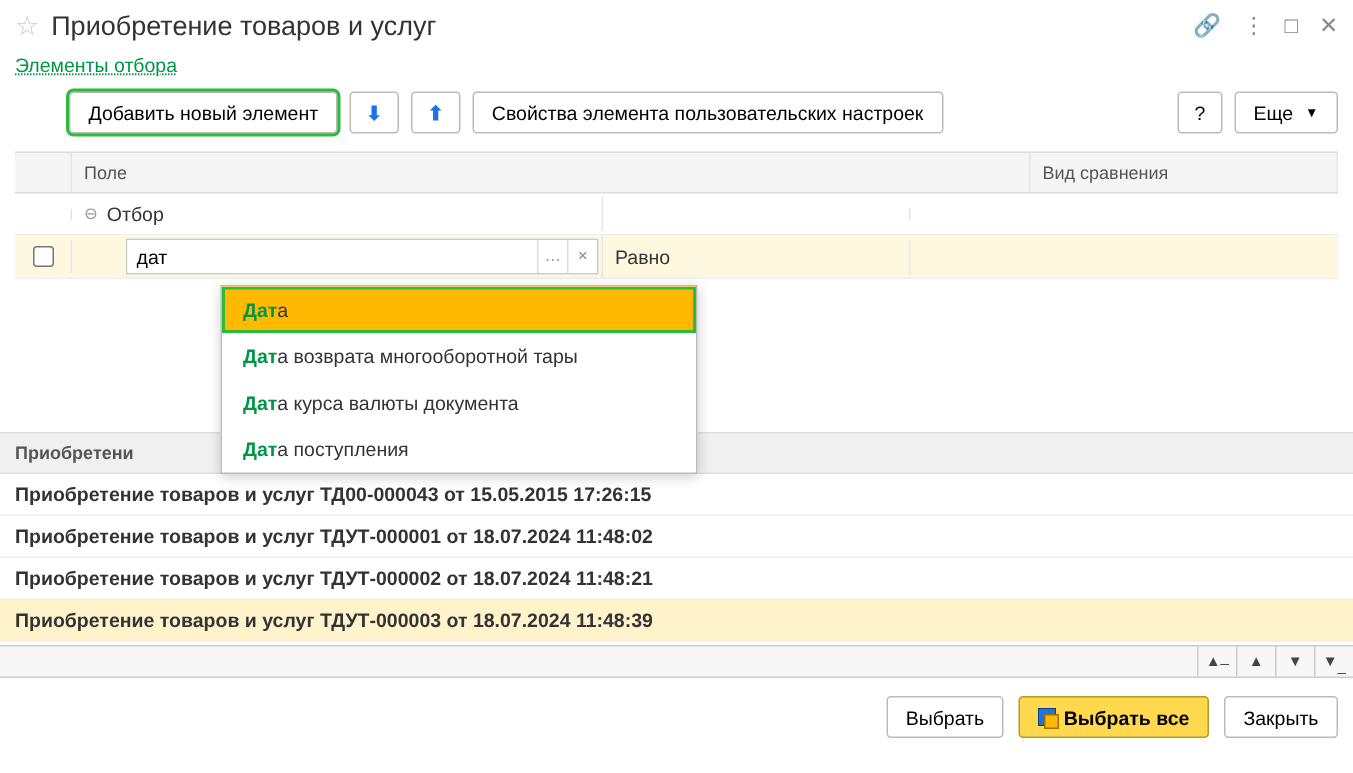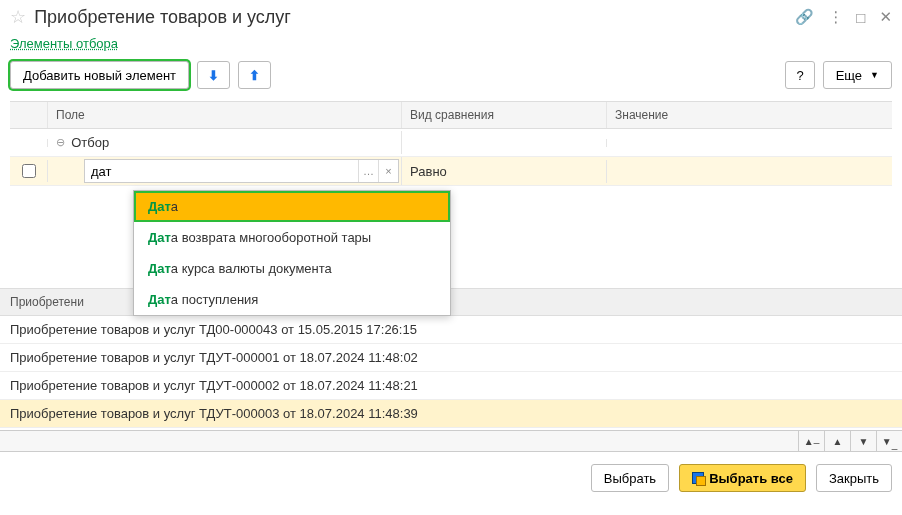"Добавить новый элемент" .btn.highlight-green { margin-left: none -> 36px }
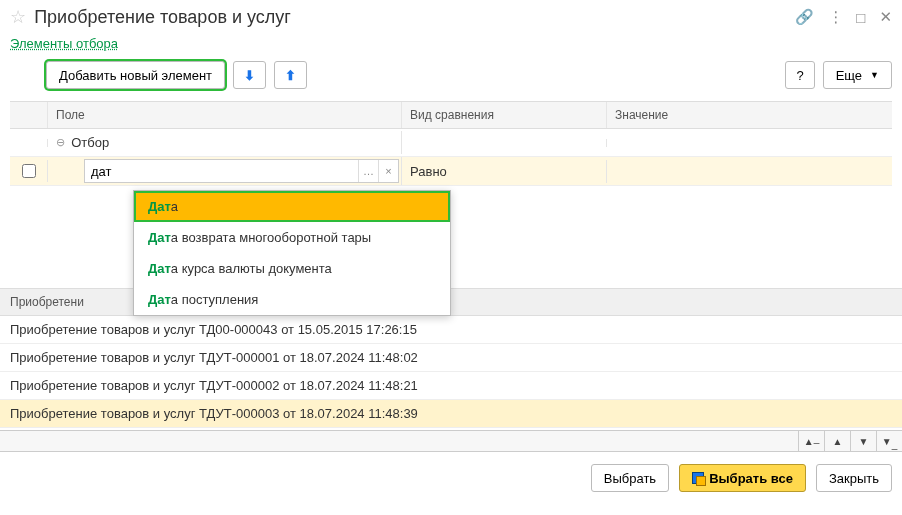"Свойства элемента пользовательских" button.btn { html: none -> <button>Свойства элемента пользовательских настроек</button> }
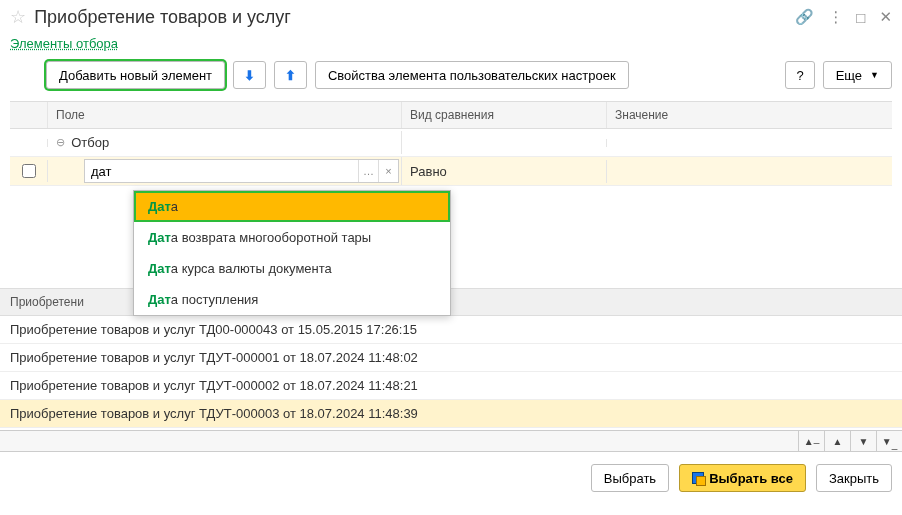"Значение" div.col-value { html: <div>Значение</div> -> none }
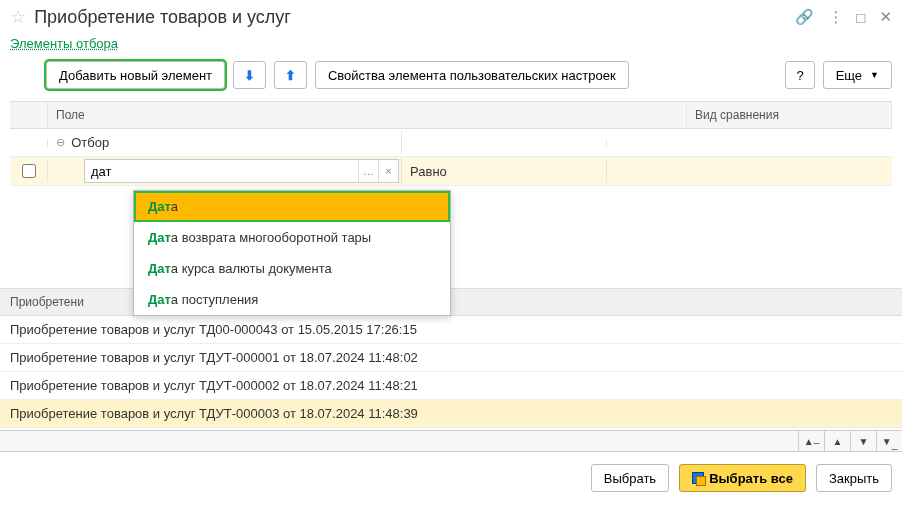"Дата" .dropdown { left: 133px -> 147px }
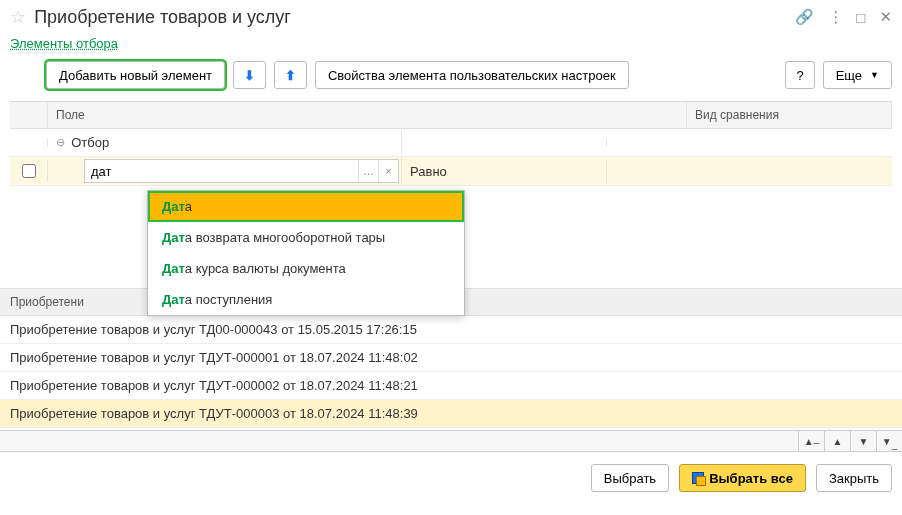"Приобретени" .list-area { font-weight: none -> bold }
